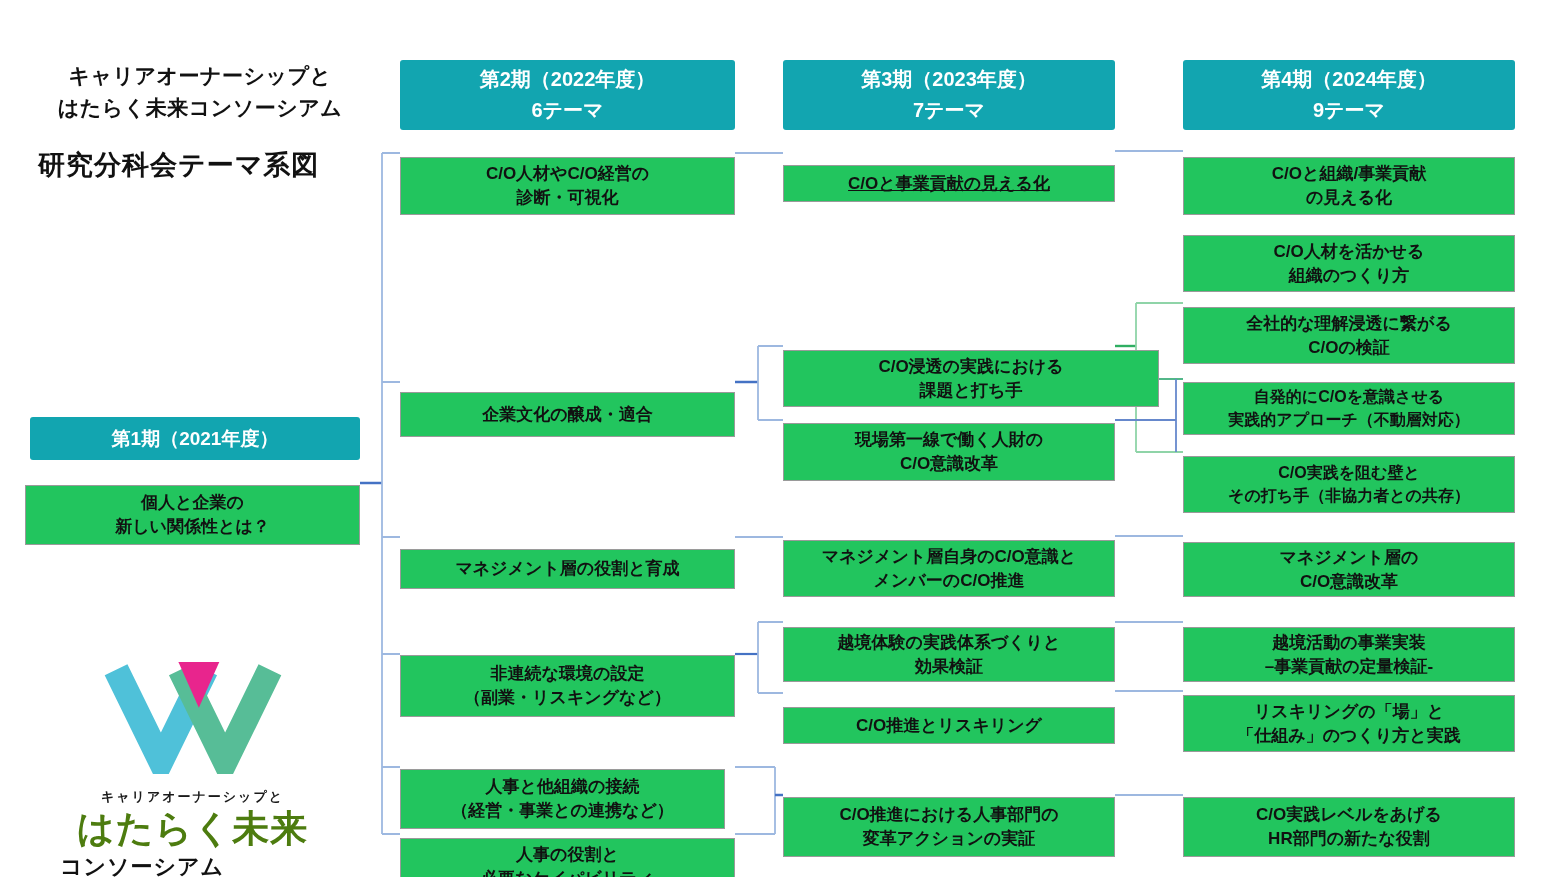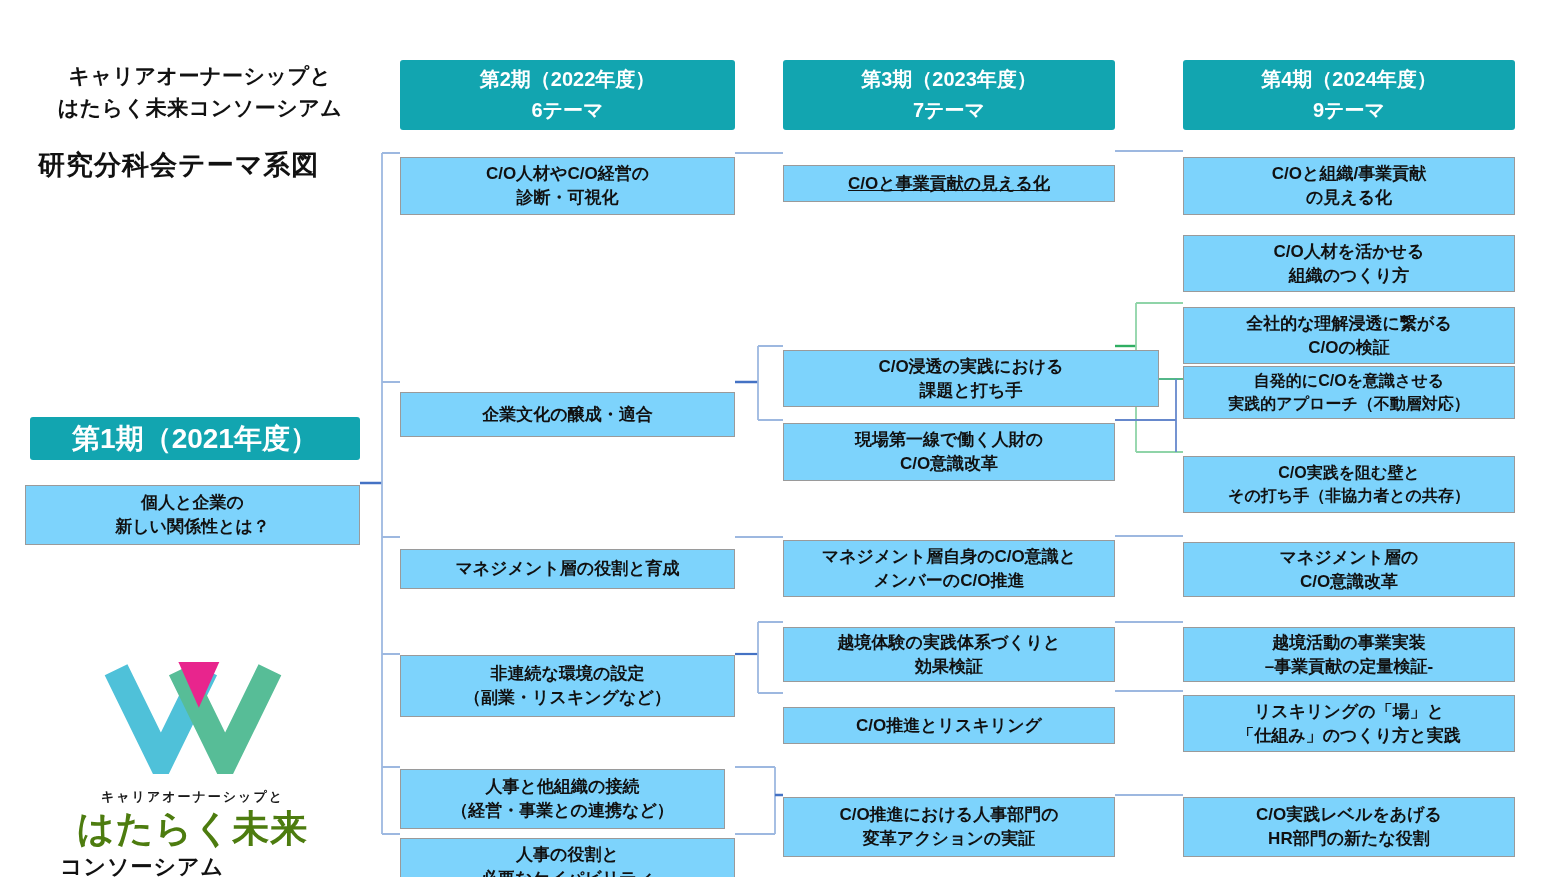"C/O人材やC/O経営の" .theme-box { background: #7dd3fc -> #22c55e }
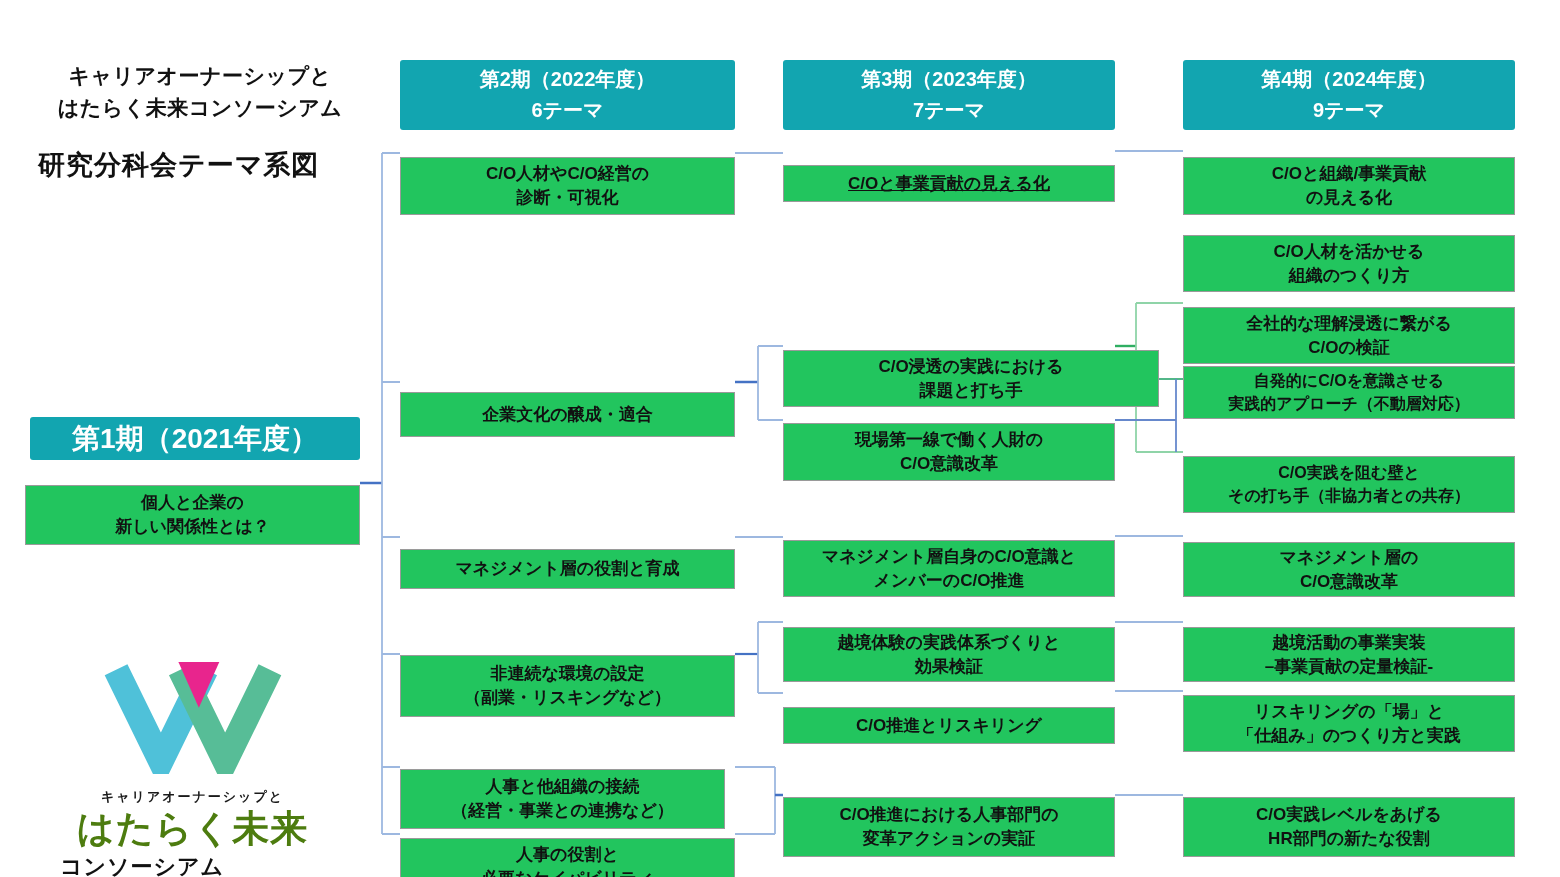"自発的にC/Oを意識させる" div.abs { top: 334px -> 350px }
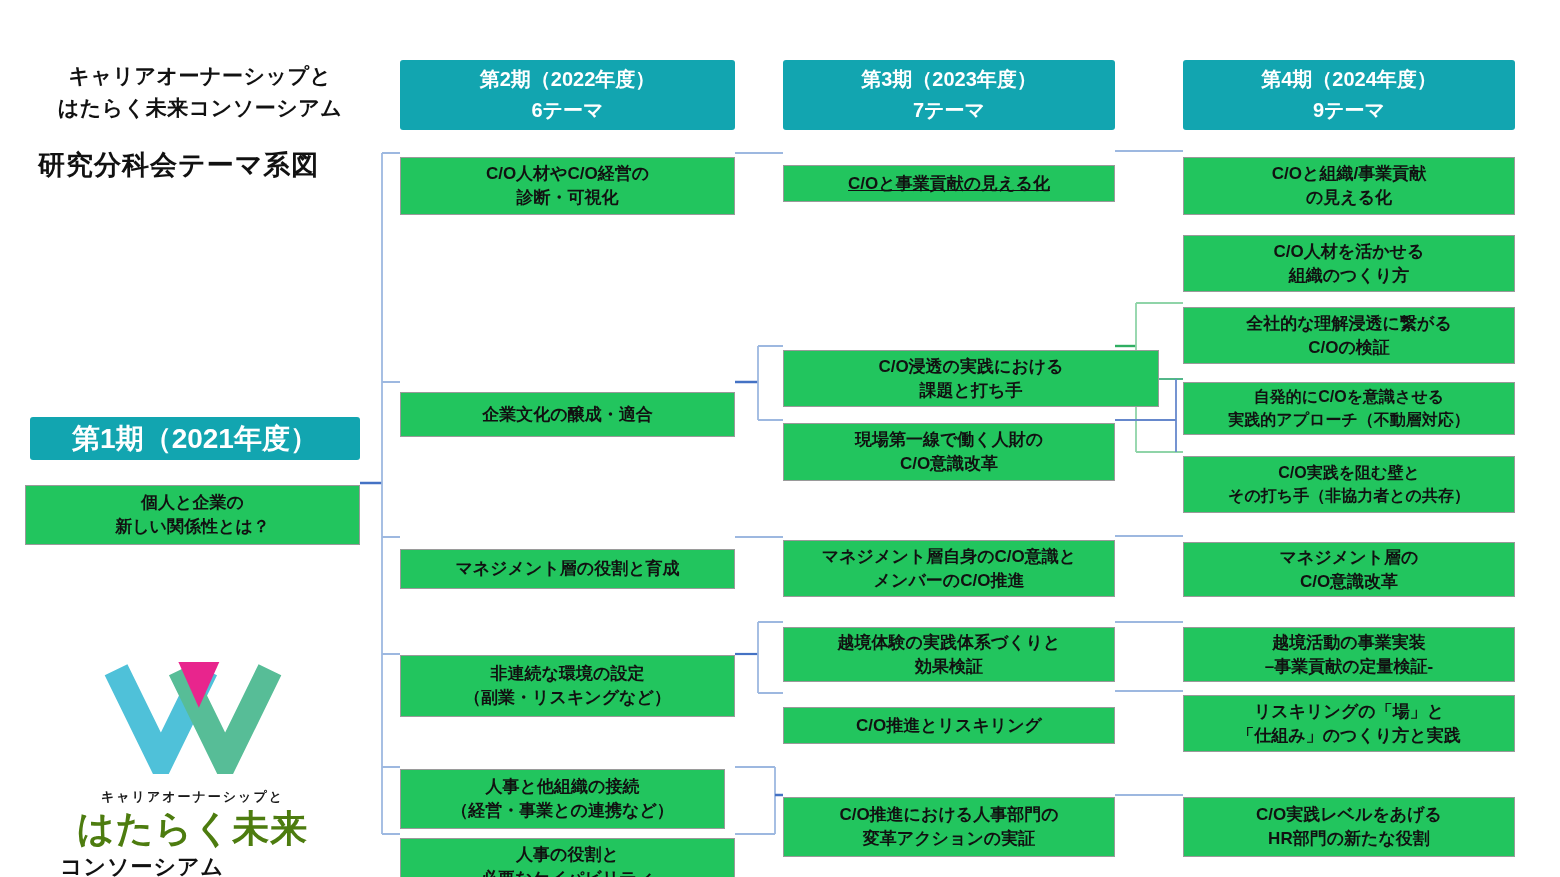"第1期（2021年度）" div.abs { font-size: 28px -> 19px }
